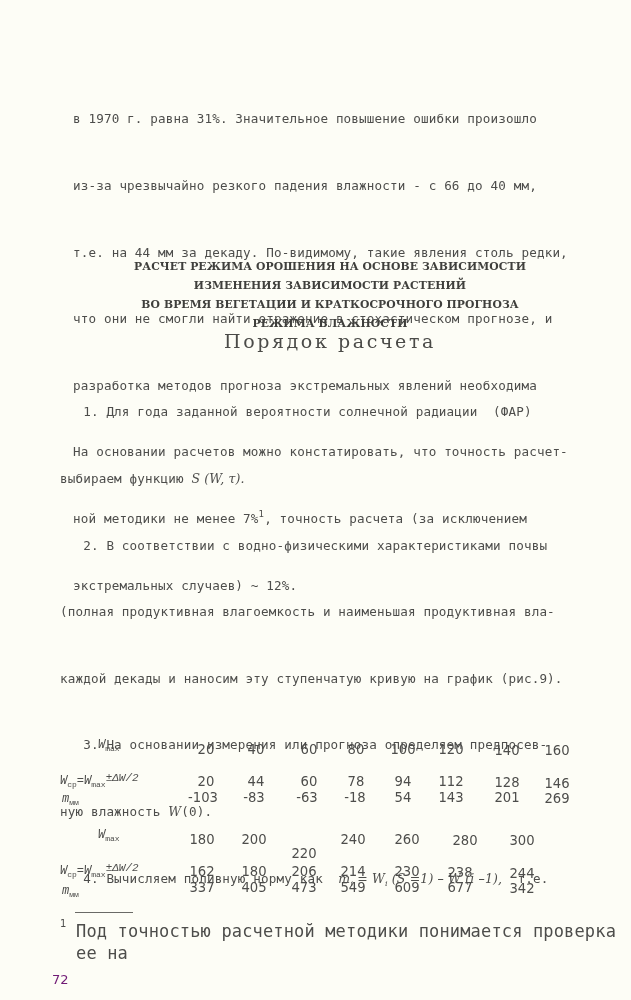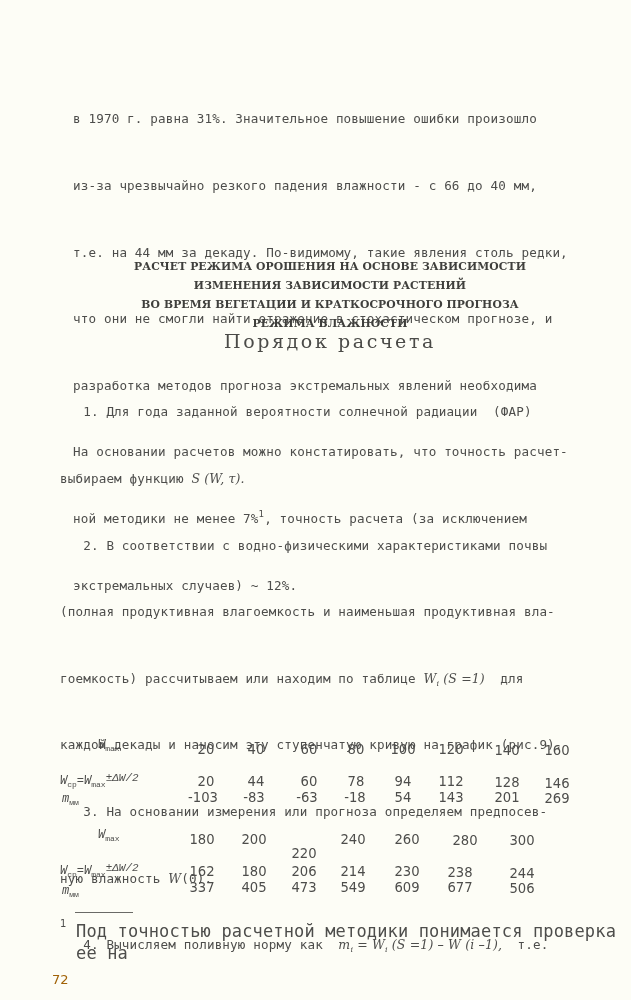"гоемкость) рассчитываем или находим по" span.line { html: <span><span>гоемкость) рассчитываем или находим по таблице </span><span><span>W</span><sub>i</sub><span> (S =1)</span></span><span> для</span></span> -> none }
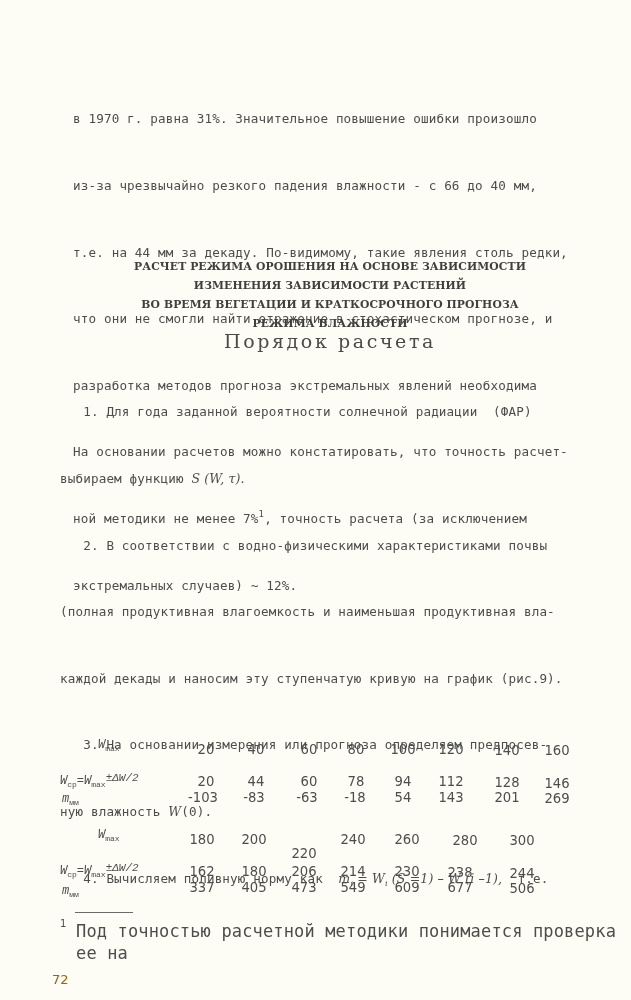"506" span.cell { text: 506 -> 342 }
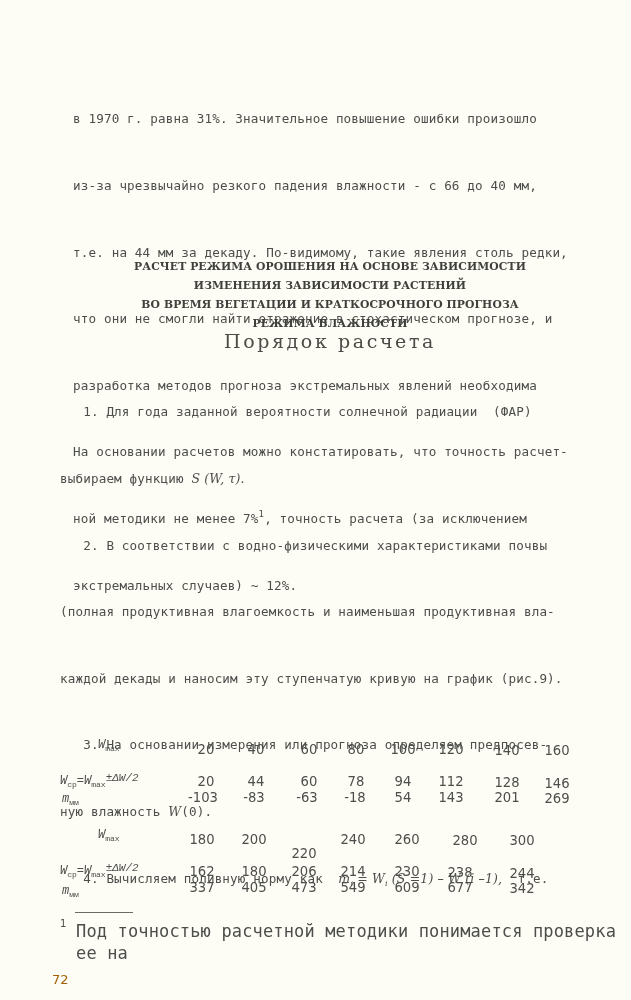"72" .page-number { color: #a16207 -> #701a75 }
